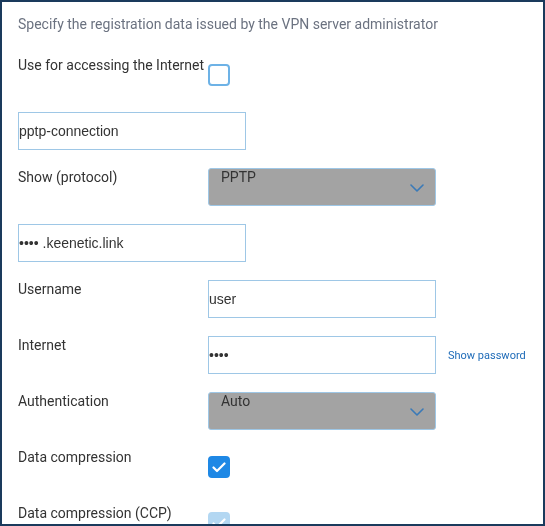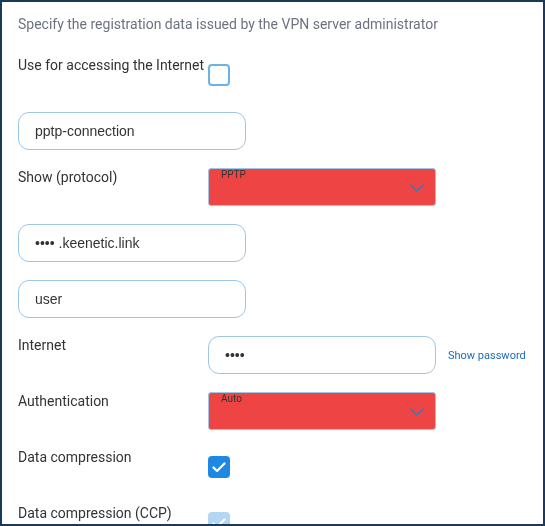"pptp-connection" .text-input { border-radius: 11px -> 0; padding: 0 16px -> 0 0 }
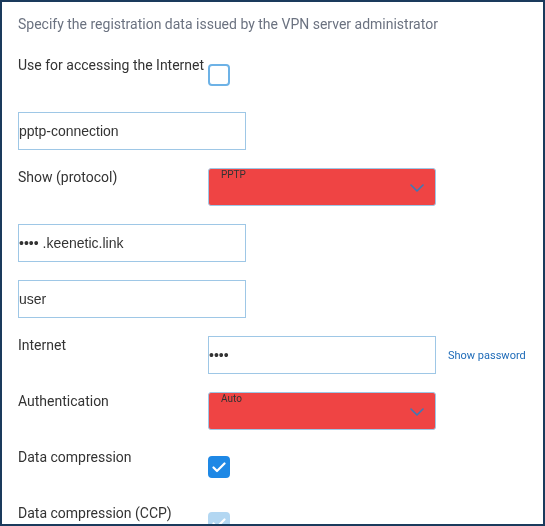"PPTP" .select-input { background: #ef4444 -> #a3a3a3; font-size: 10px -> 14px }
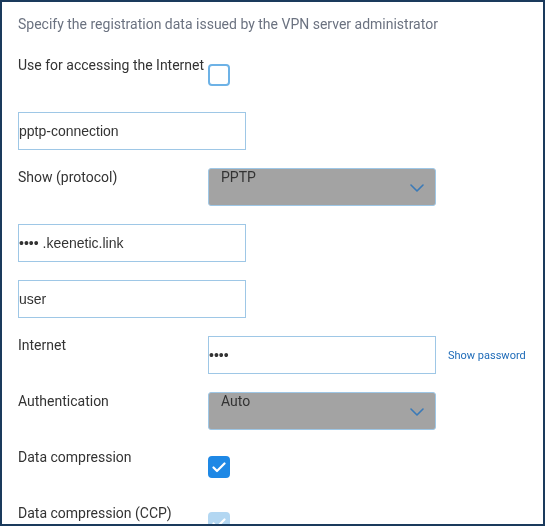"Username" div.form-label { html: none -> <div>Username</div> }
